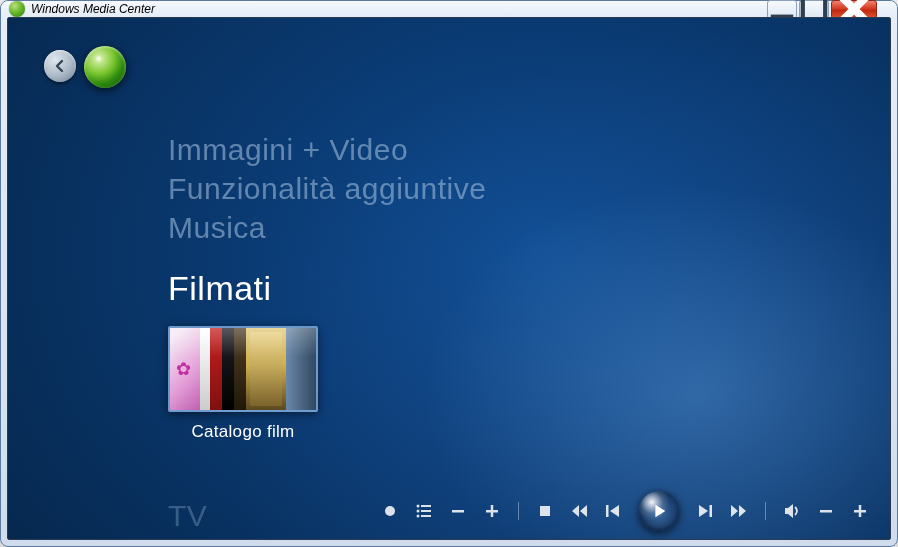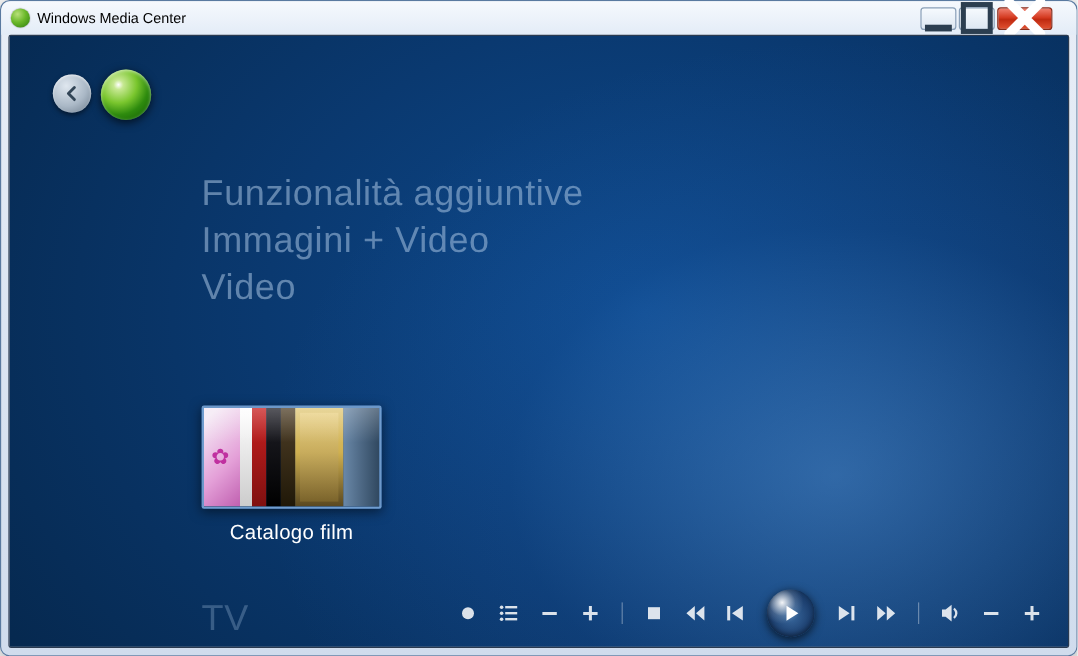"Windows Media Center" .titlebar { font-style: none -> italic; height: 28px -> 16px }
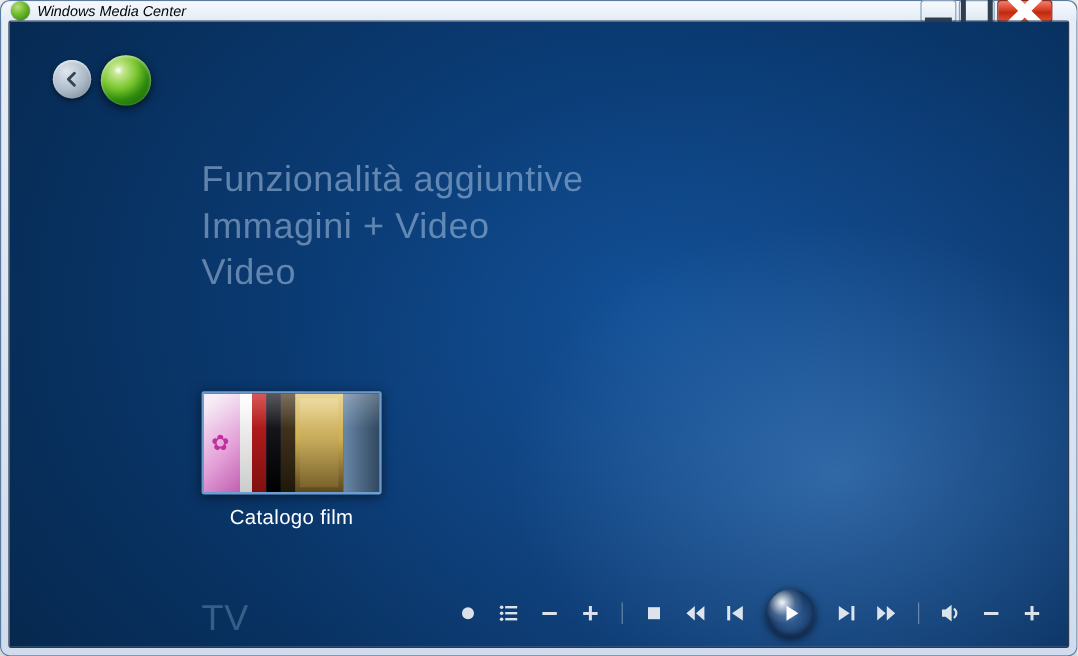"Funzionalità aggiuntive" div.menu-dim { order: before "Immagini + Video" -> after "Immagini + Video" }
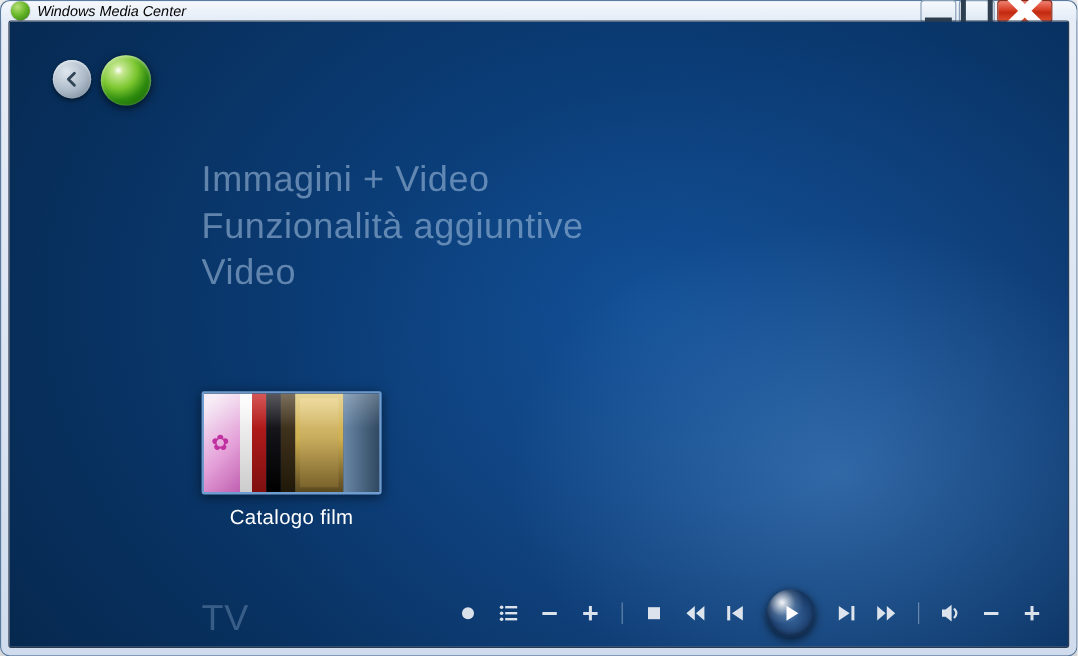"Video" div.menu-dim { text: Video -> Musica }
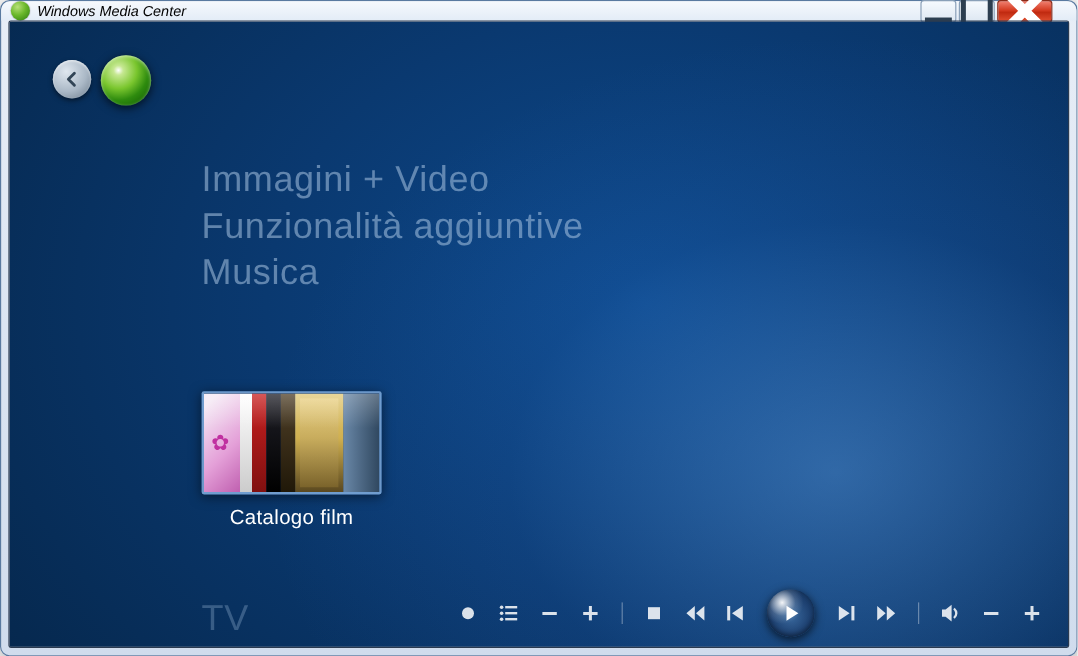"Filmati" div.menu-active { html: none -> <div>Filmati</div> }
